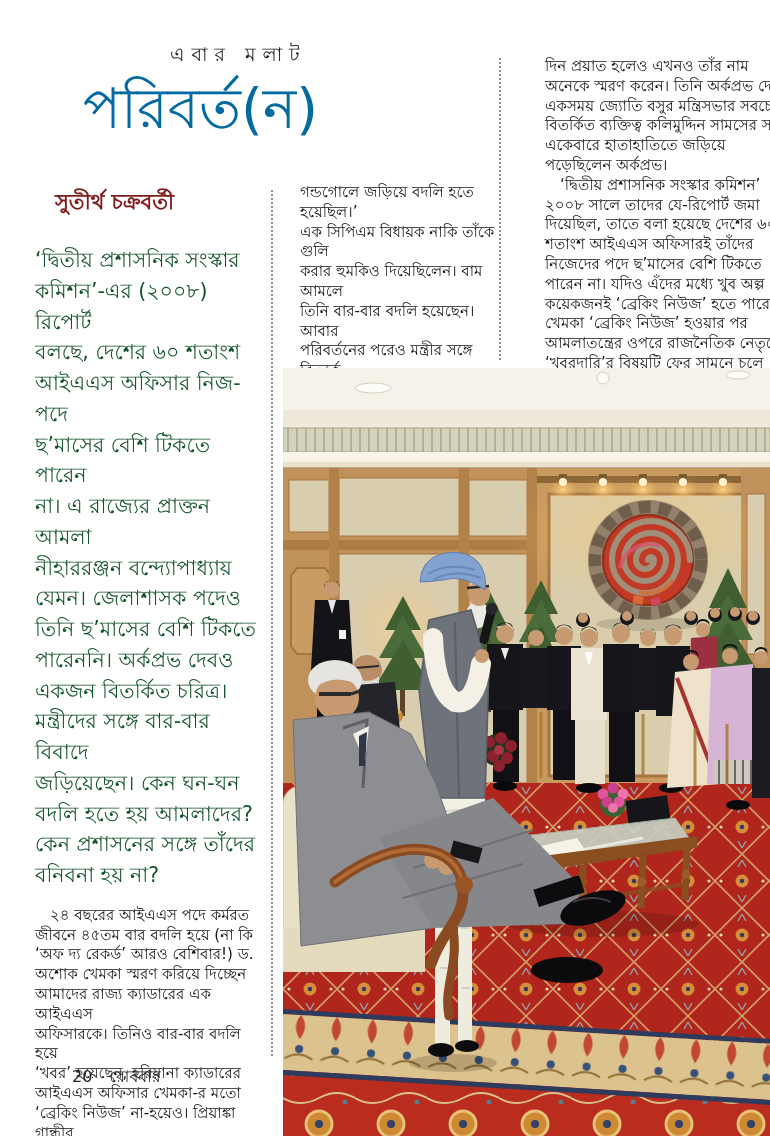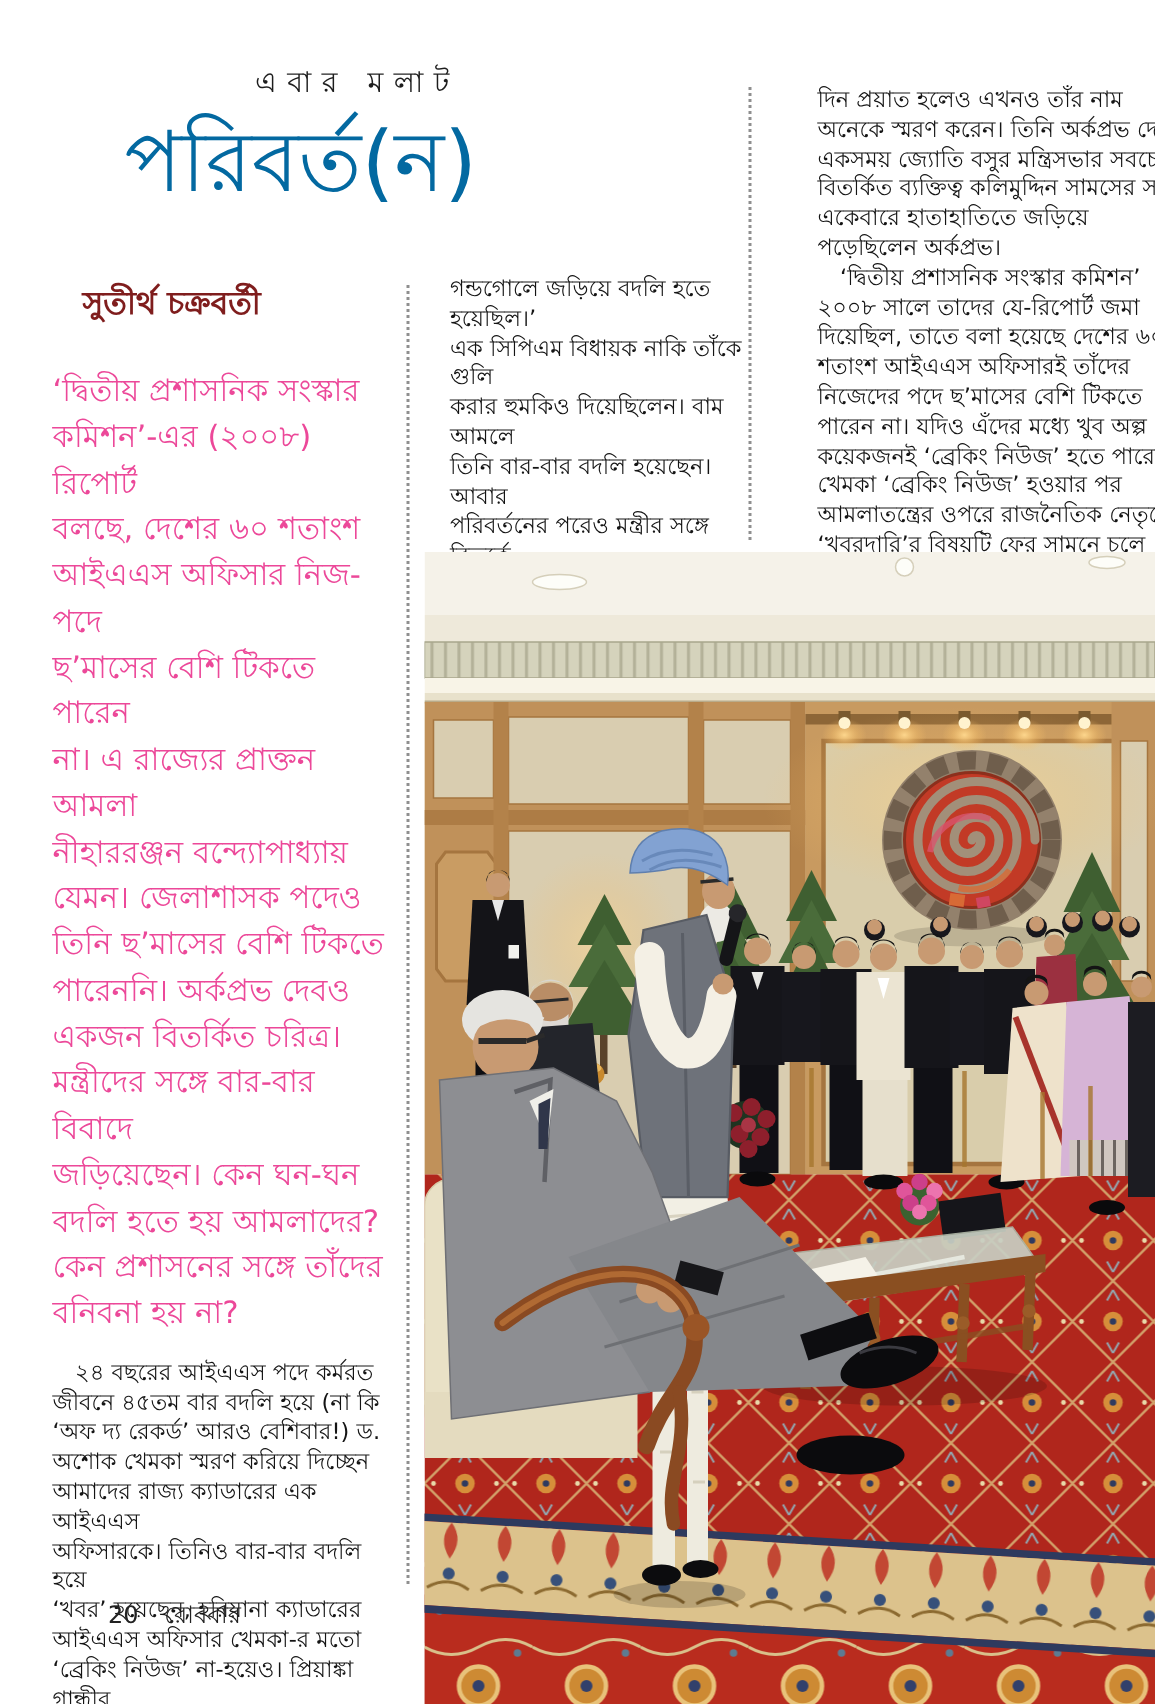"‘দ্বিতীয় প্রশাসনিক সংস্কার" .intro { color: #ec4899 -> #14532d }
